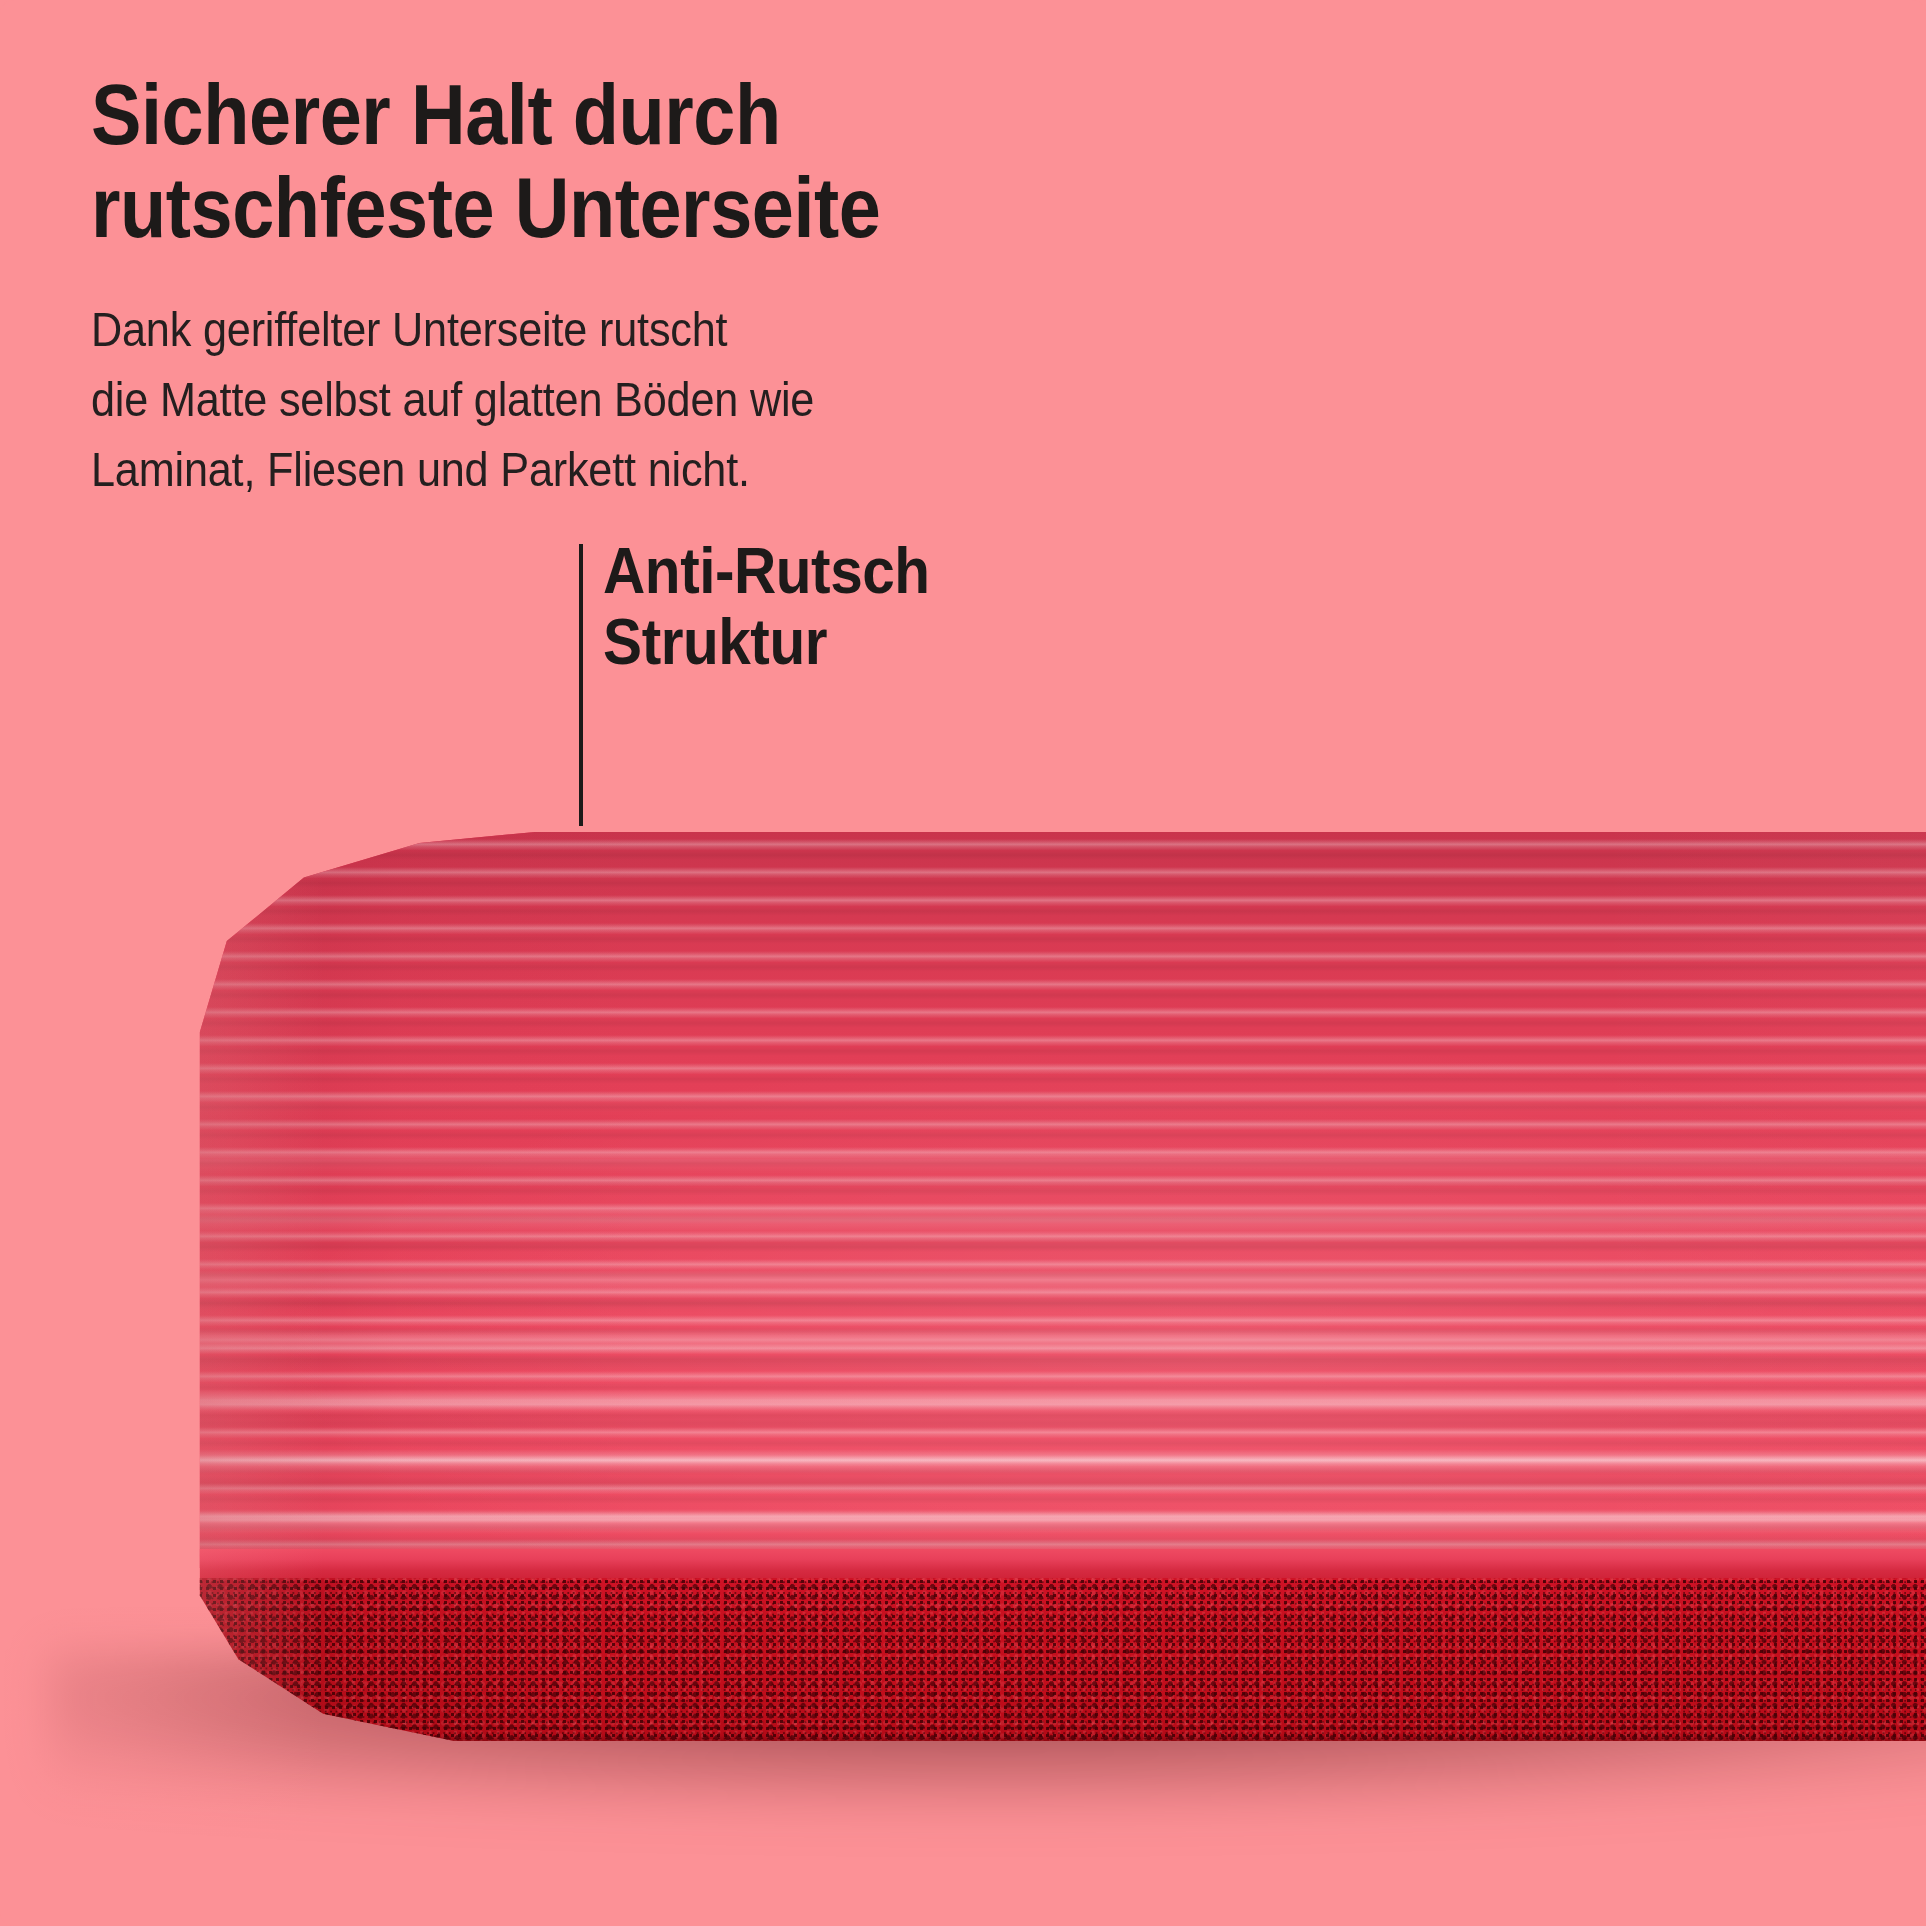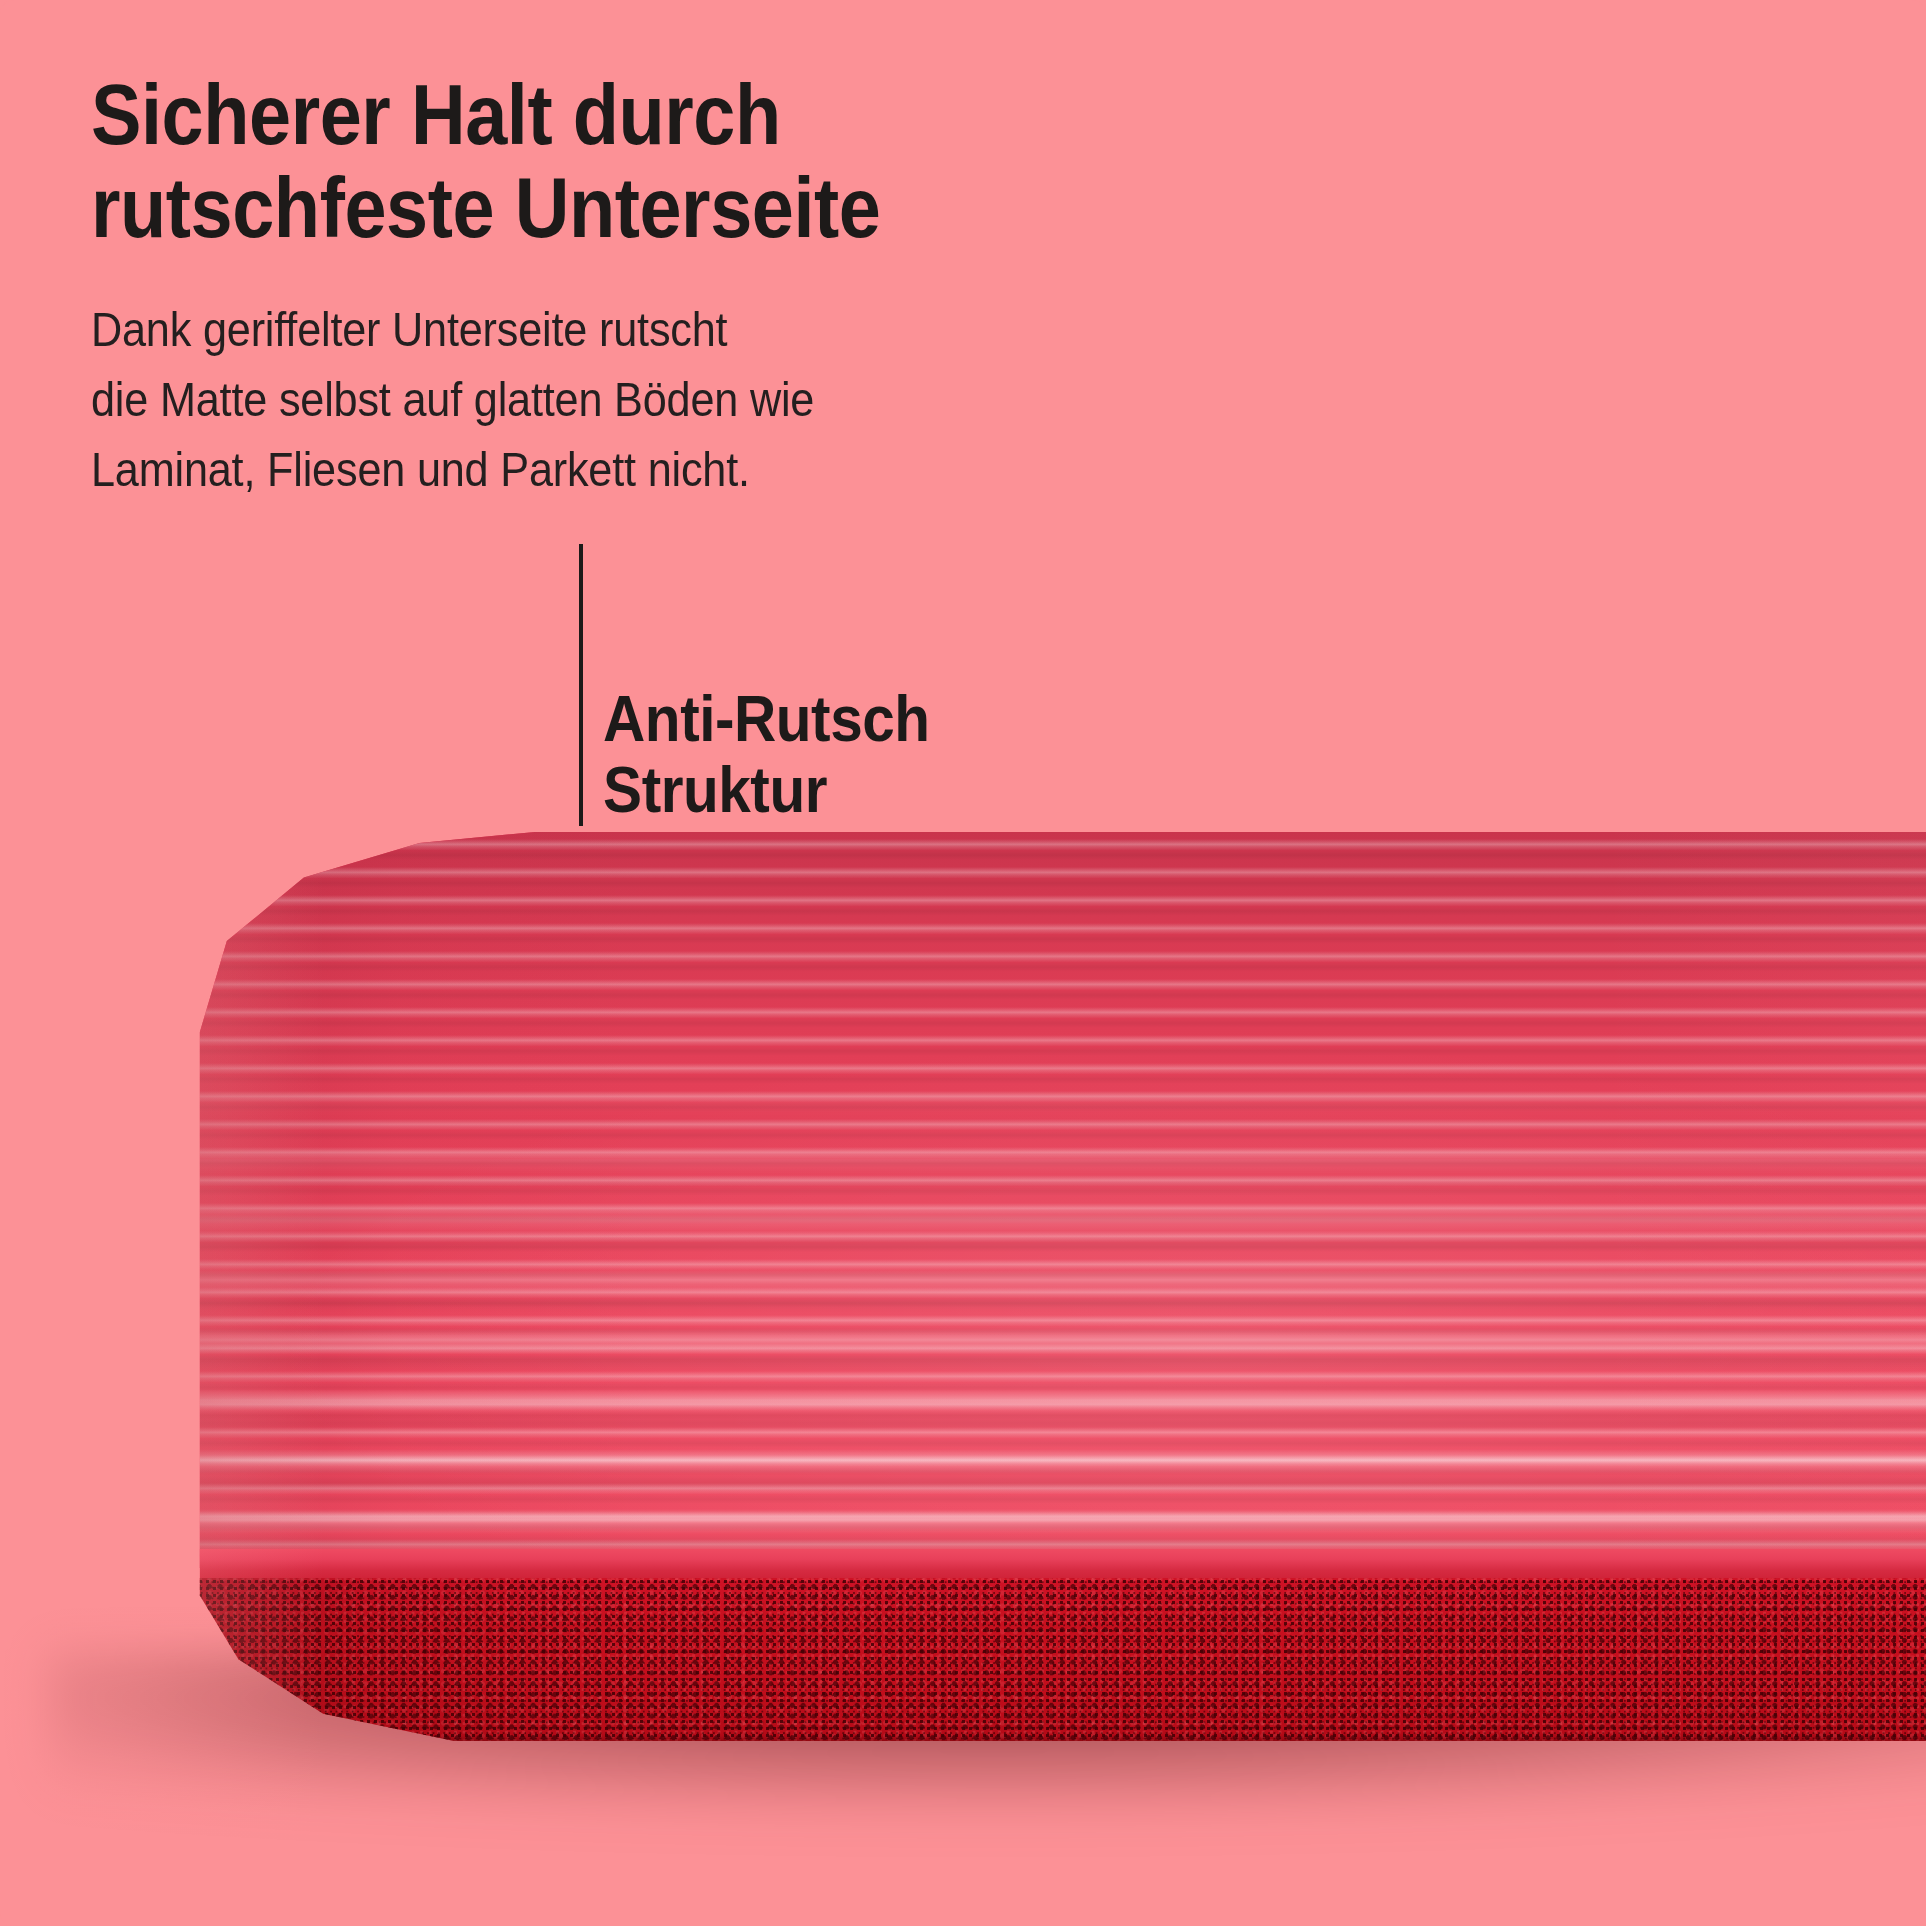"Anti-Rutsch" .feature { align-items: flex-end -> flex-start }
